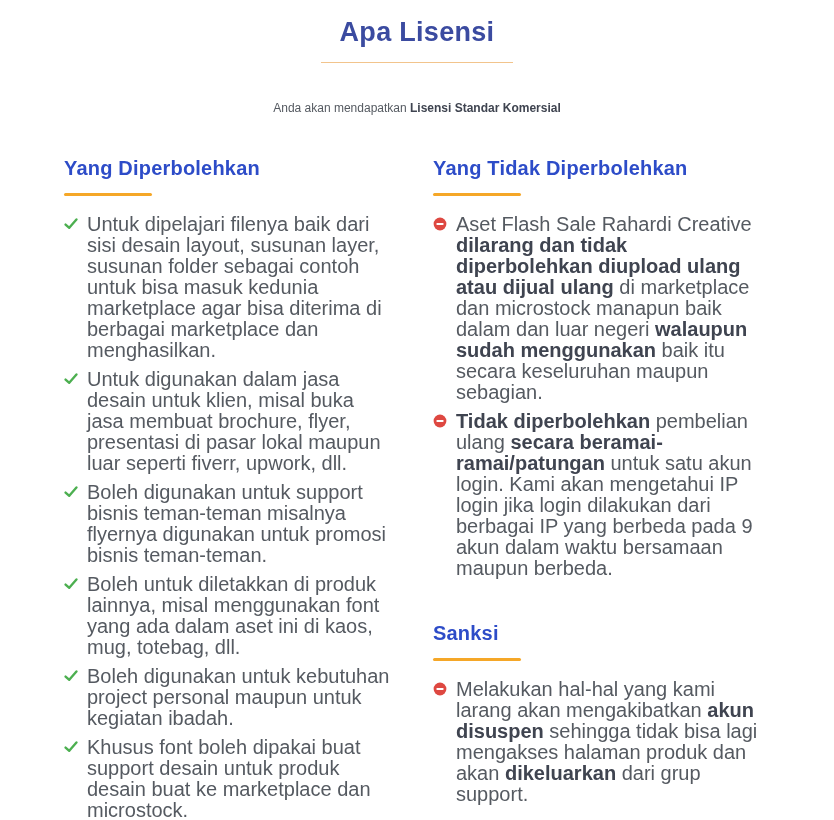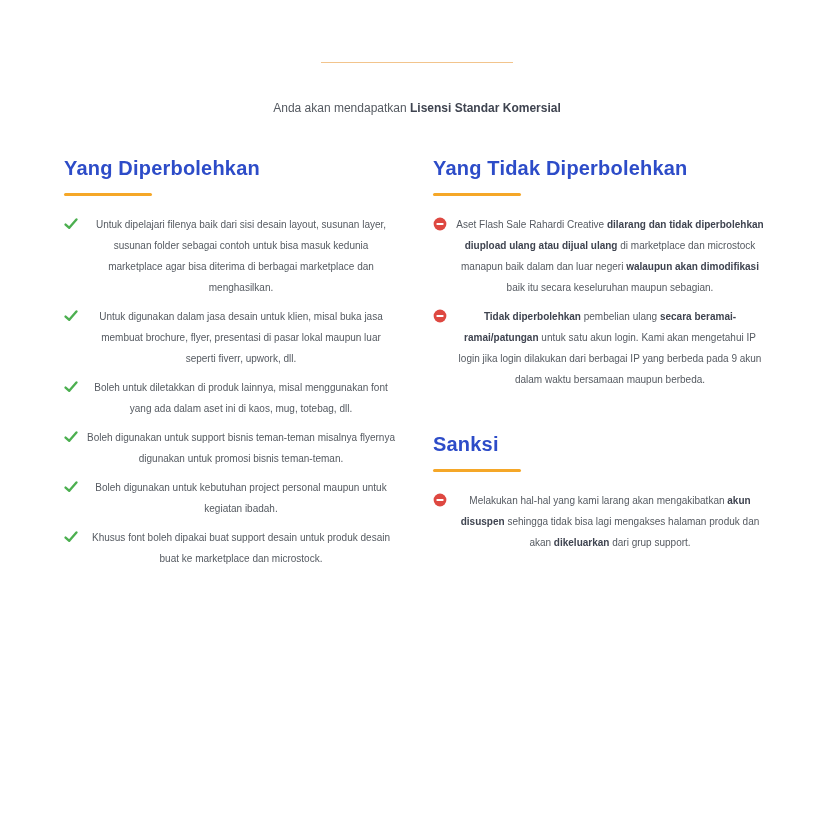"Apa Lisensi" span { html: none -> <span>Apa Lisensi</span> }
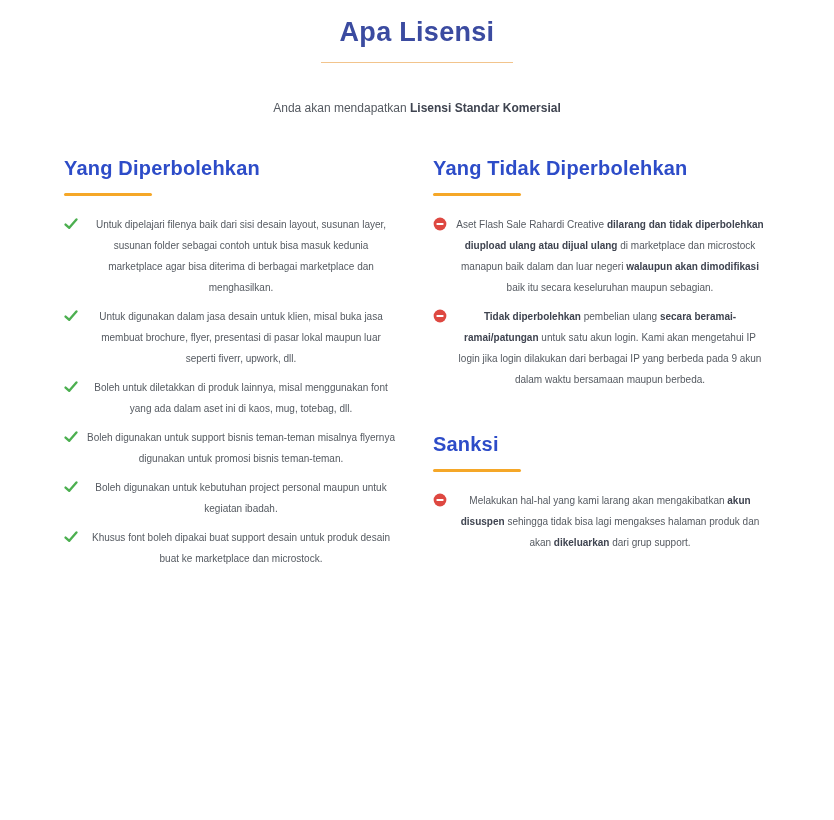"Untuk dipelajari filenya baik dari" ul.rule-list li p { font-size: 10px -> 20px; text-align: center -> none }
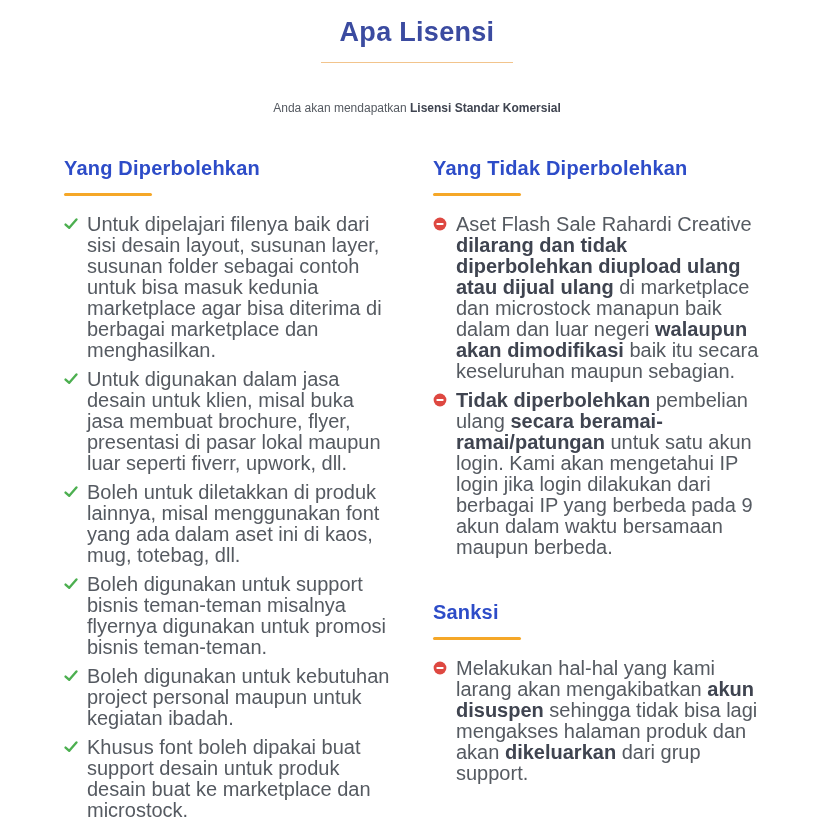"walaupun akan dimodifikasi" b { text: akan dimodifikasi -> sudah menggunakan }
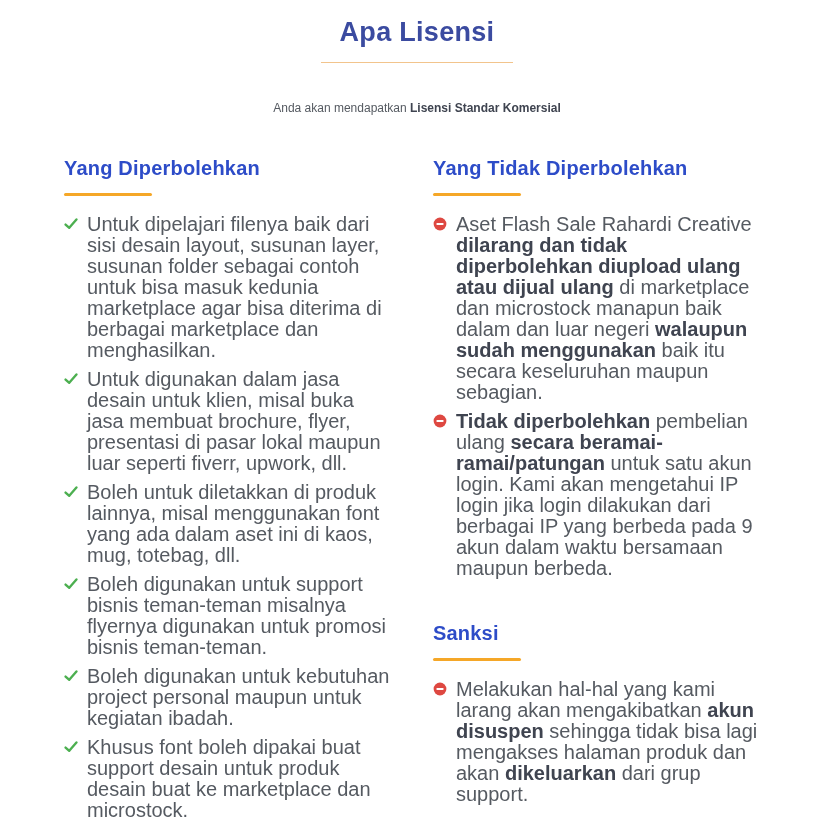"Boleh untuk diletakkan di produk" li { order: before "Boleh digunakan untuk support bisnis" -> after "Boleh digunakan untuk support bisnis" }
